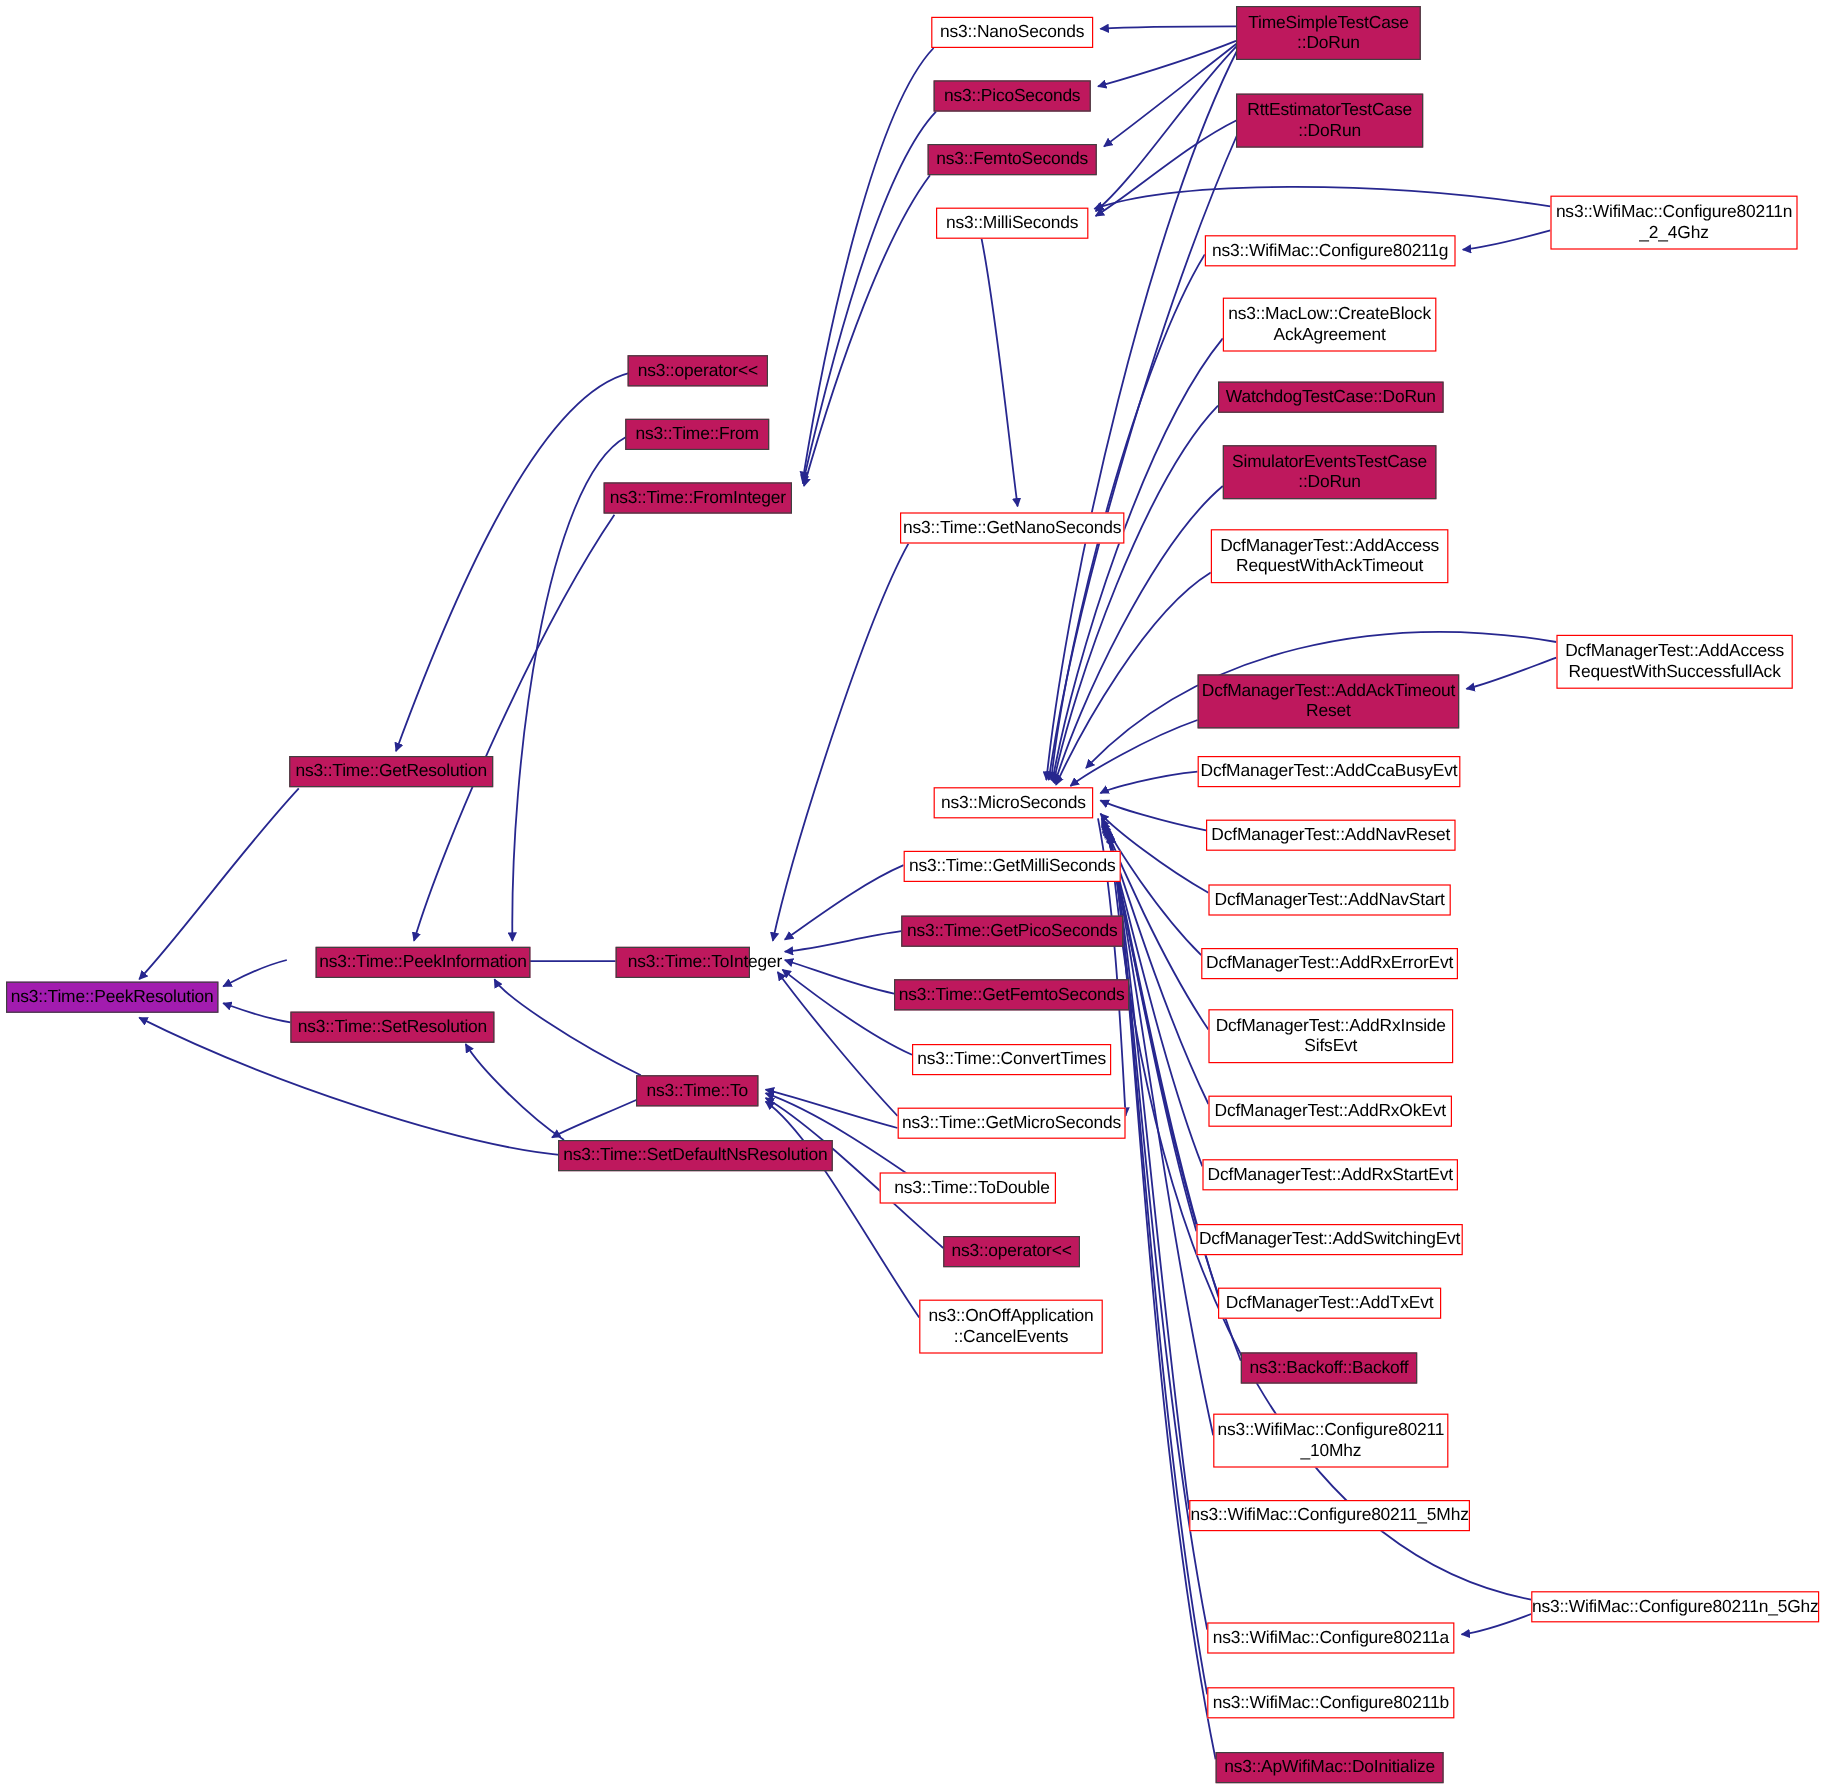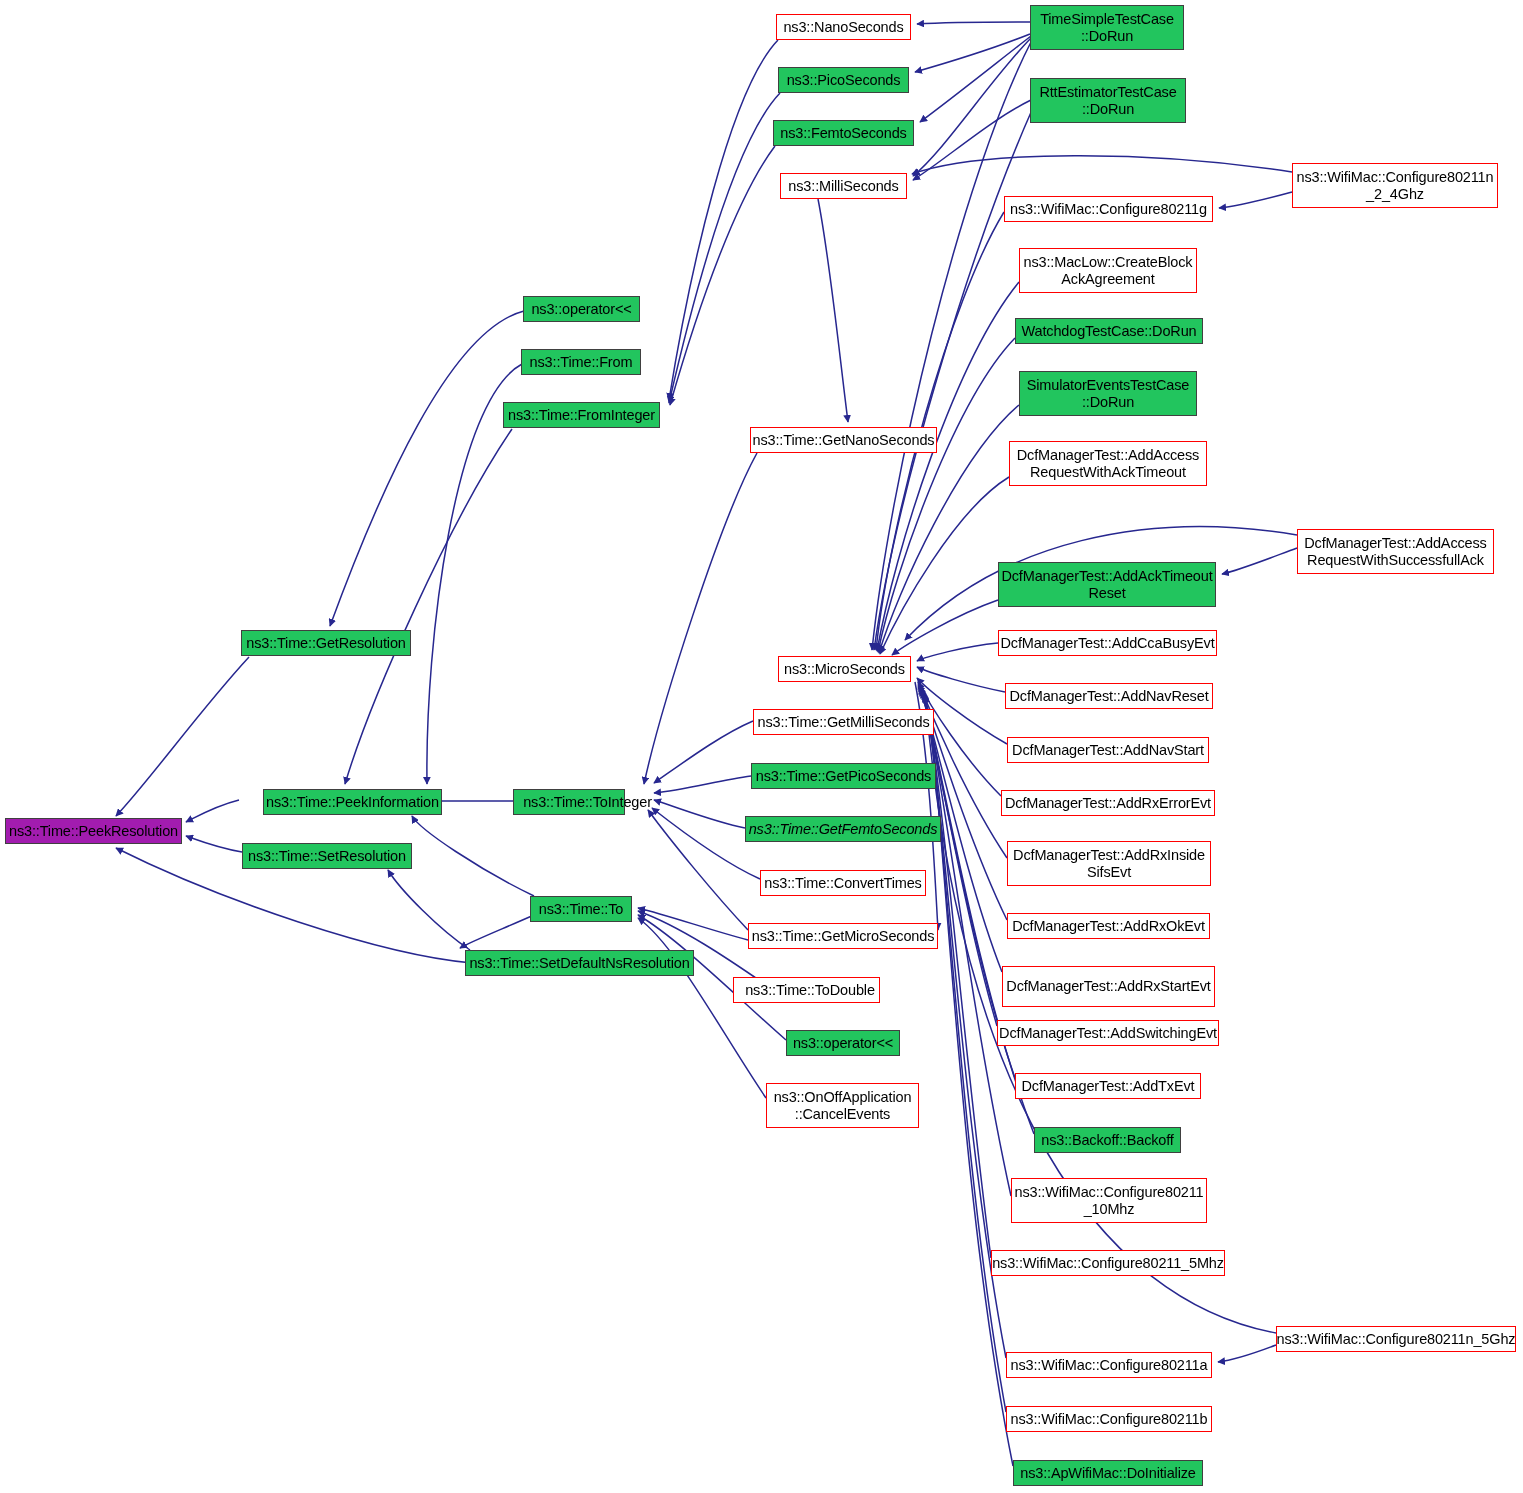"TimeSimpleTestCase" .node.black { background: #22c55e -> #be185d }
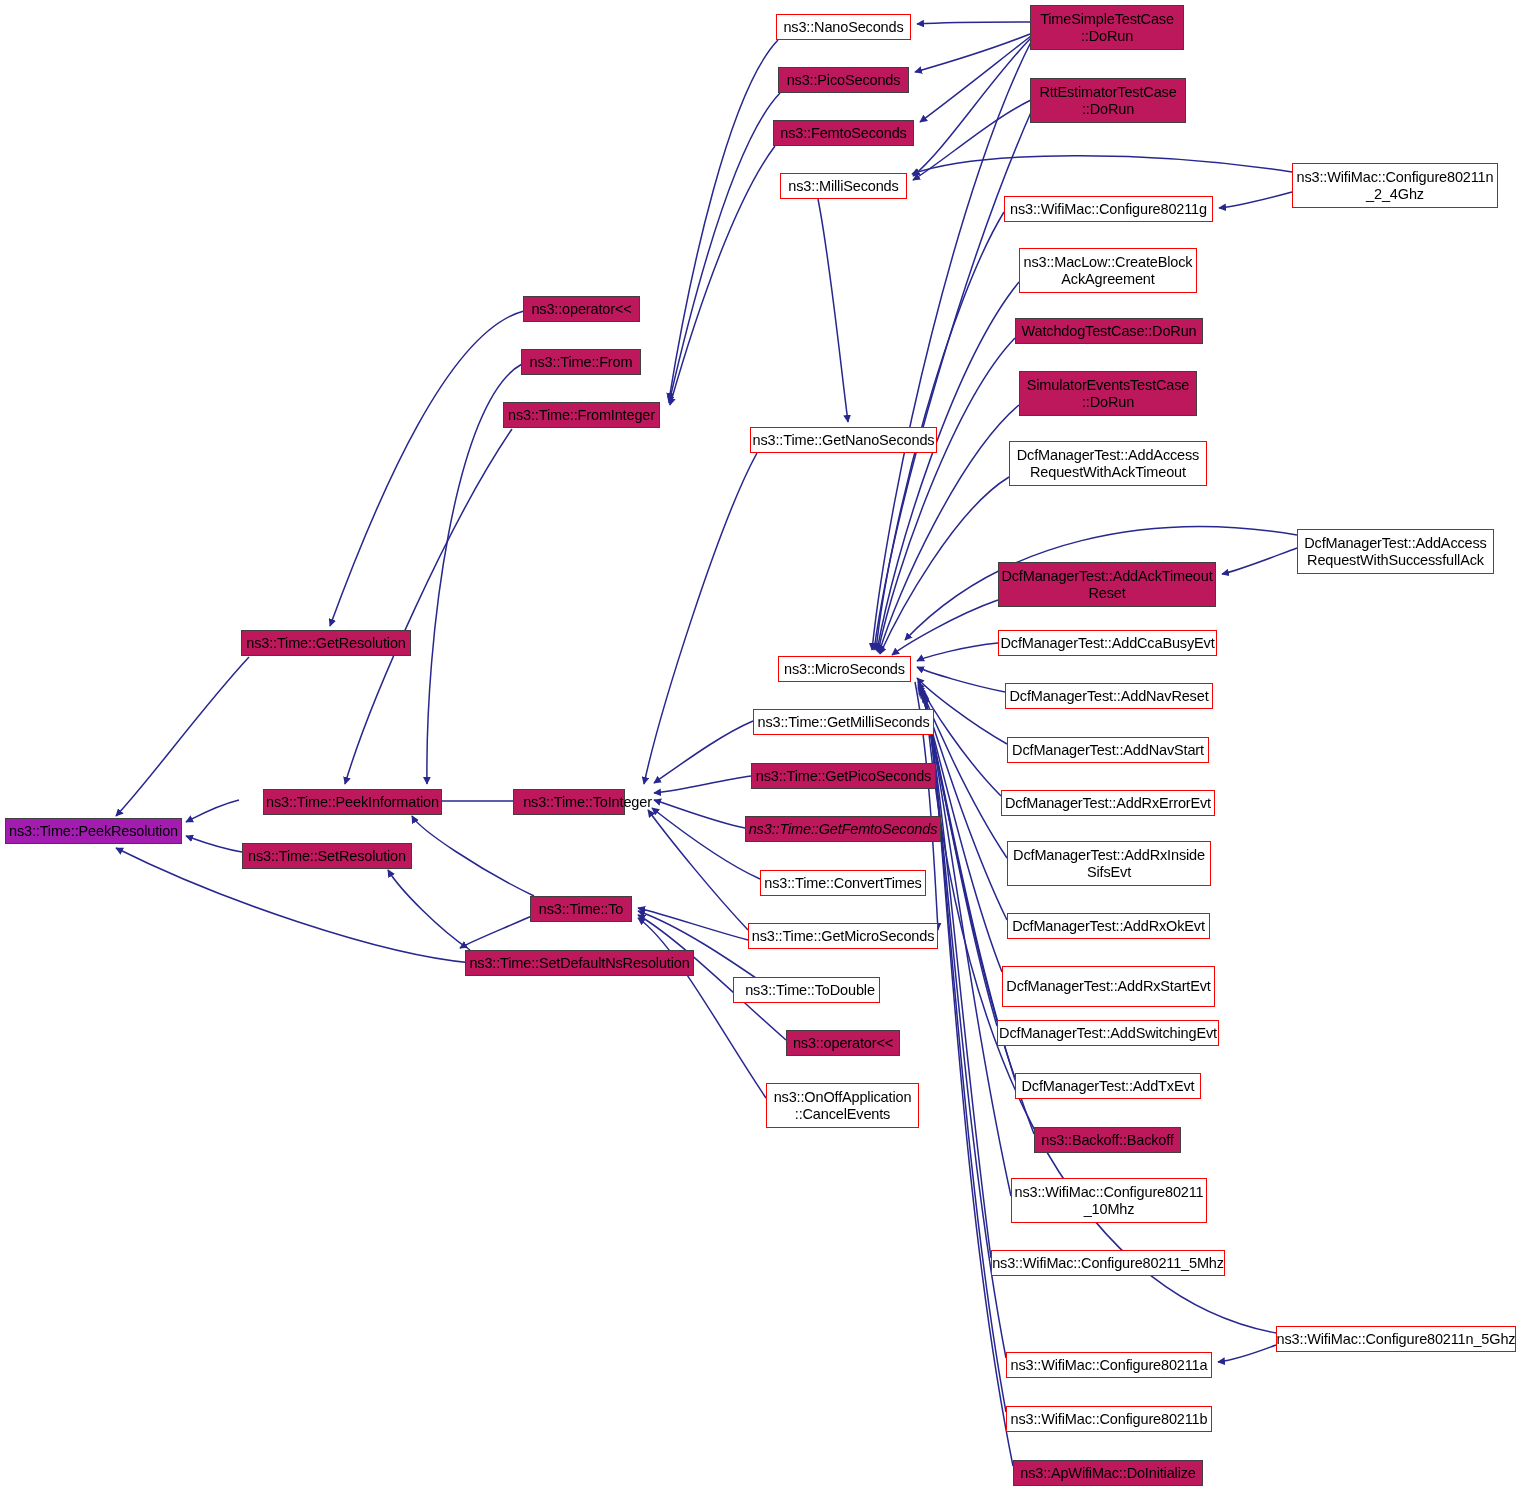"ns3::Time::GetFemtoSeconds" div.node { font-style: italic -> none }
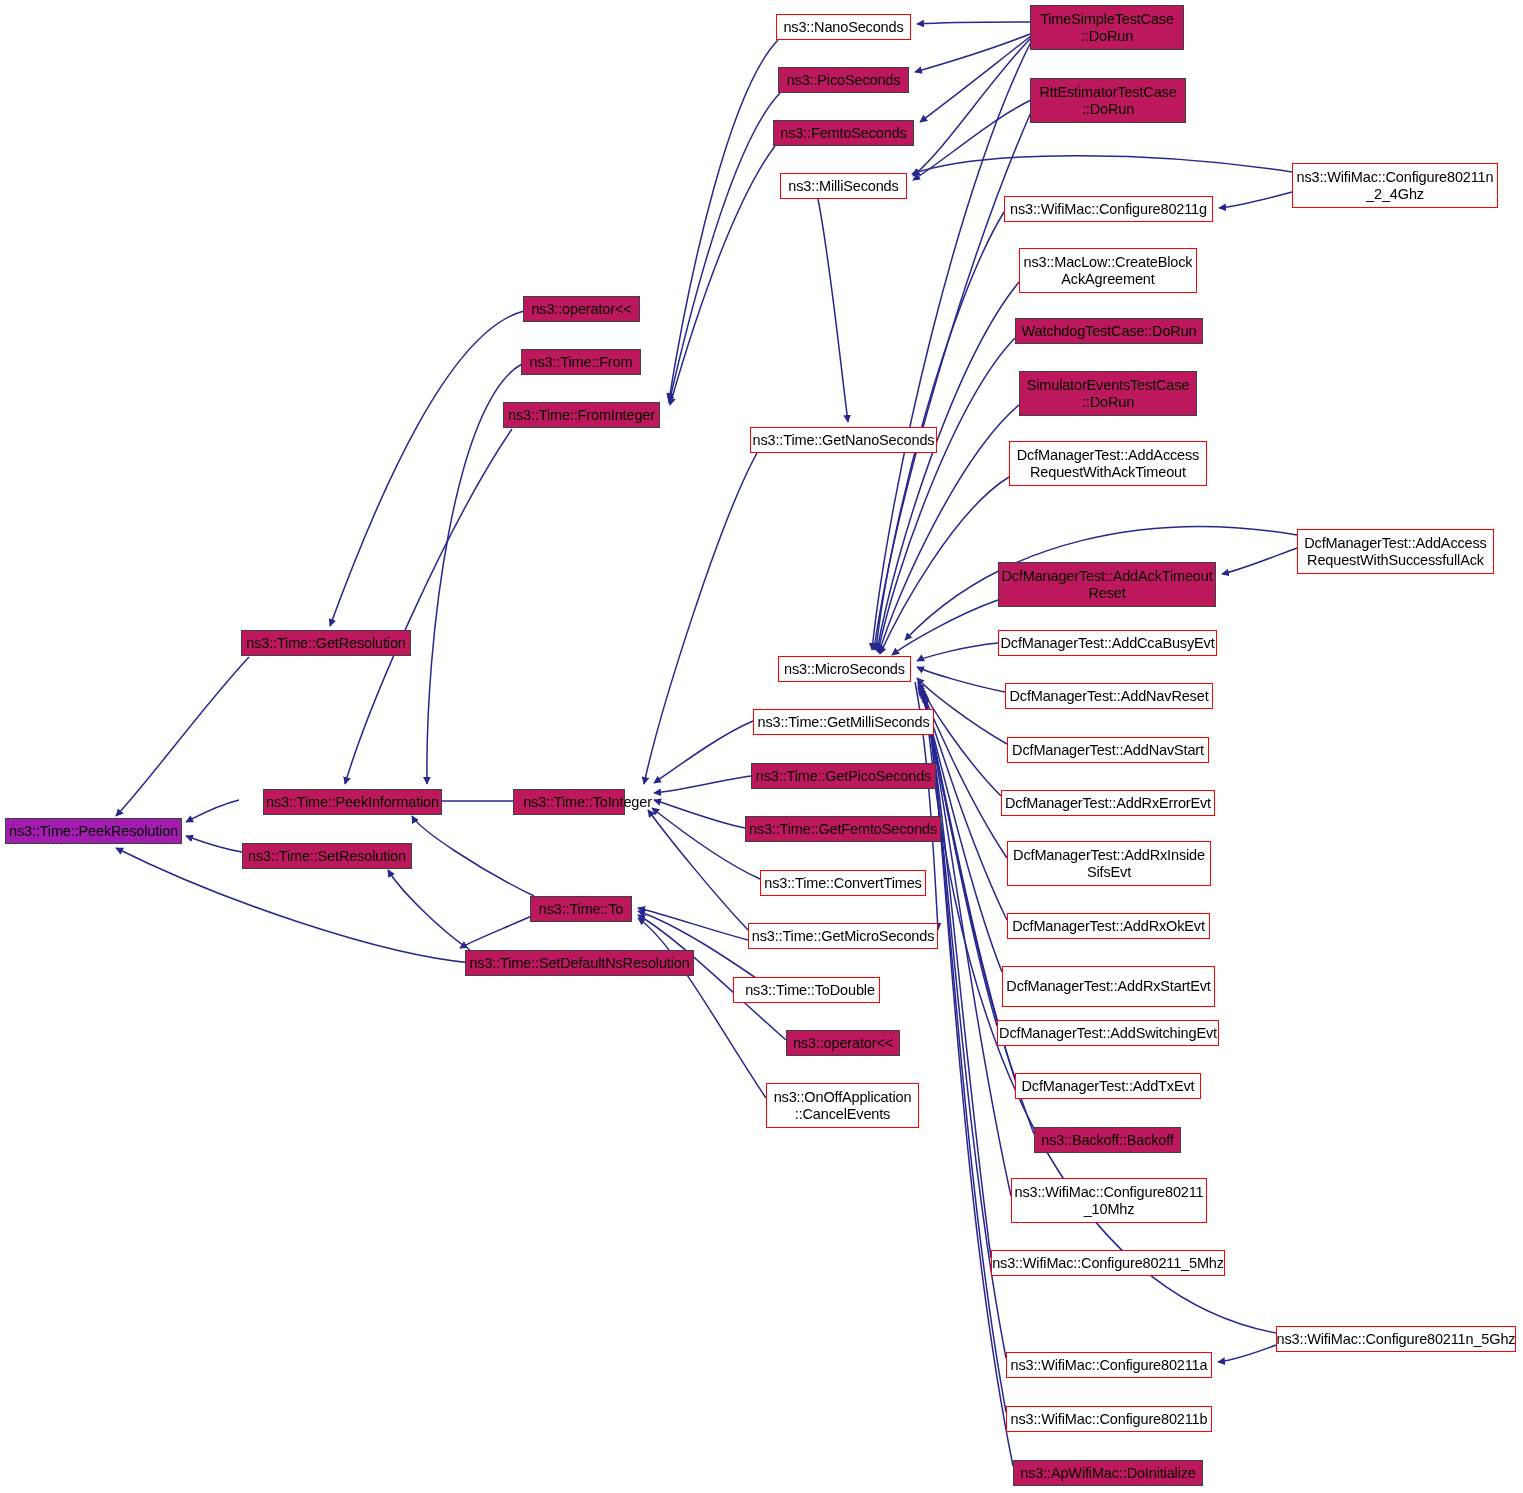"DcfManagerTest::AddRxStartEvt" div.node { height: 41px -> 26px }
